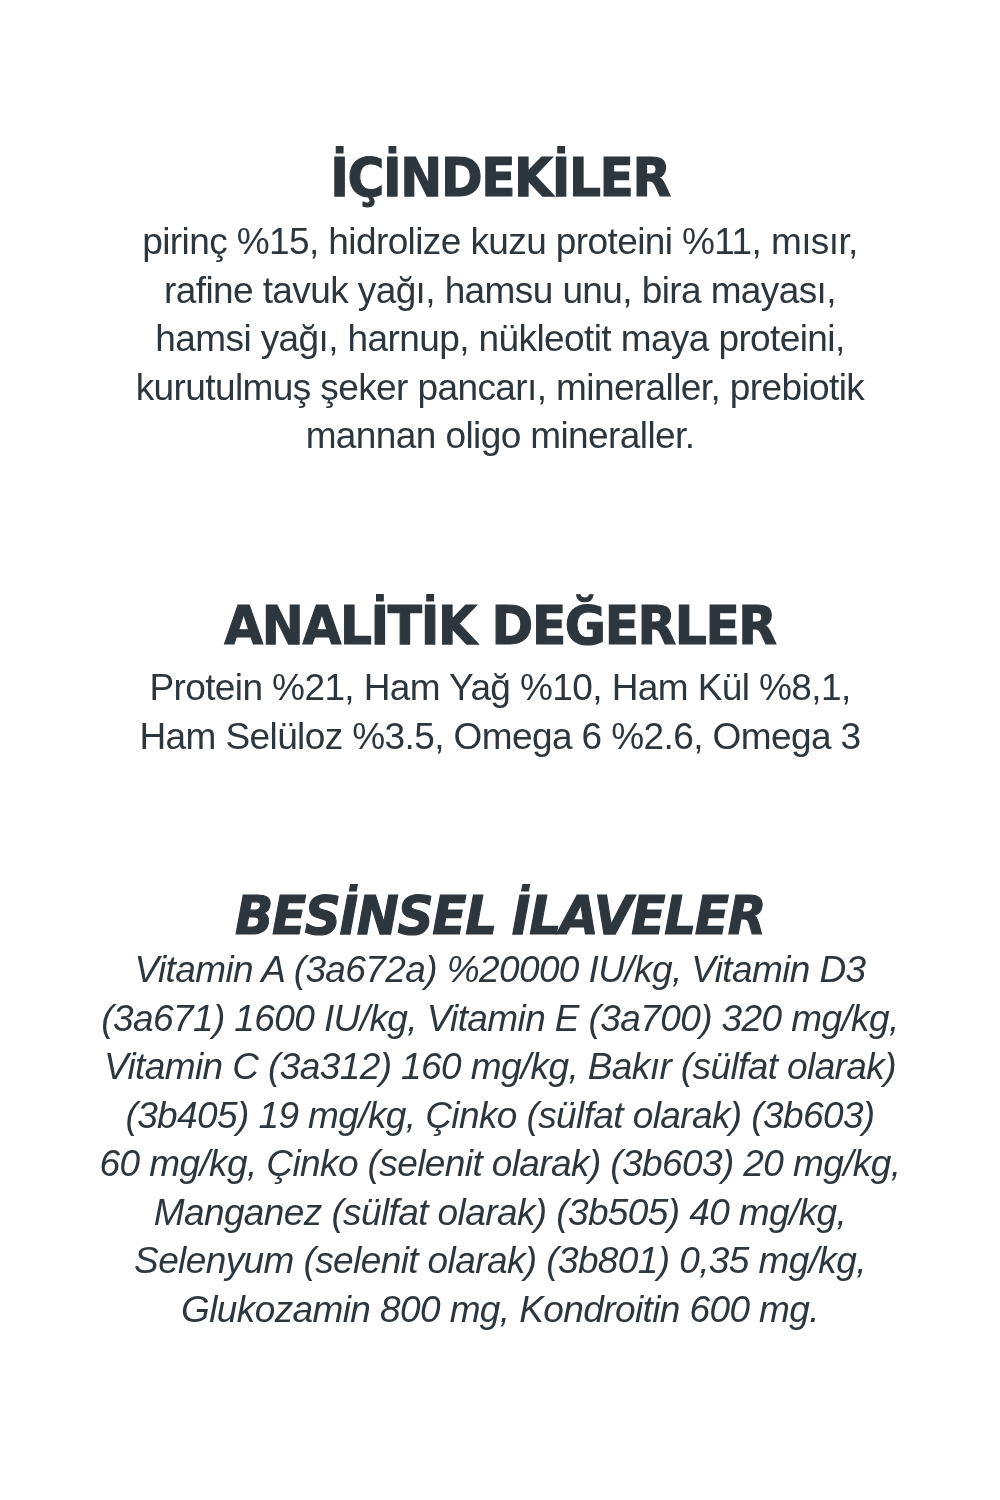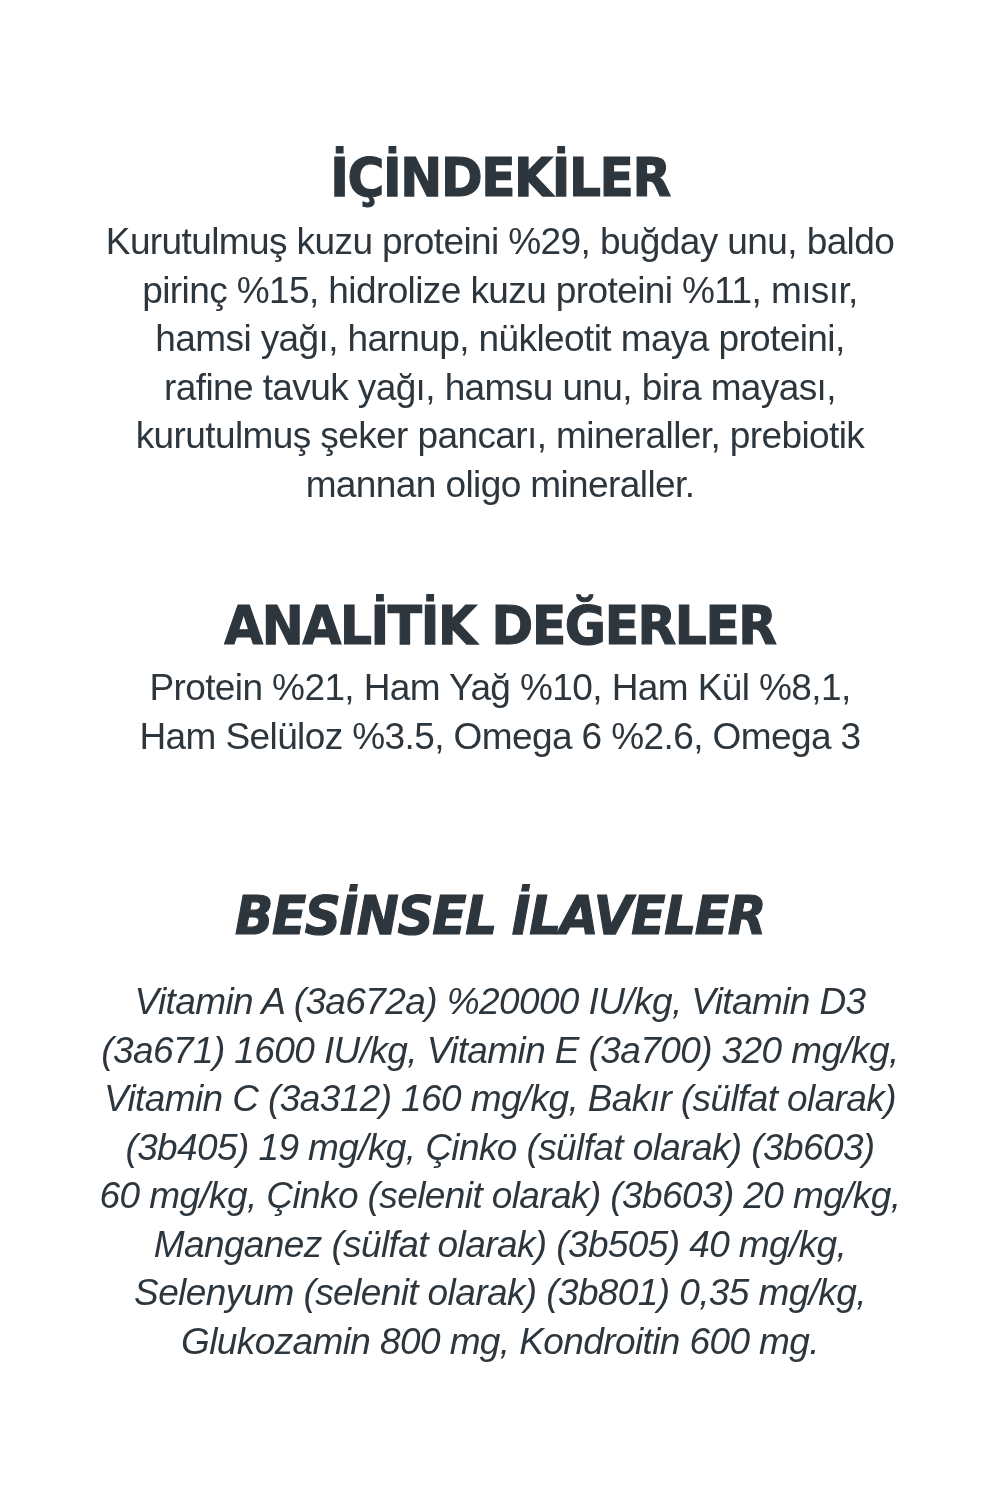"Kurutulmuş kuzu proteini %29, buğday" span.line { html: <span>Kurutulmuş kuzu proteini %29, buğday unu, baldo</span> -> none }
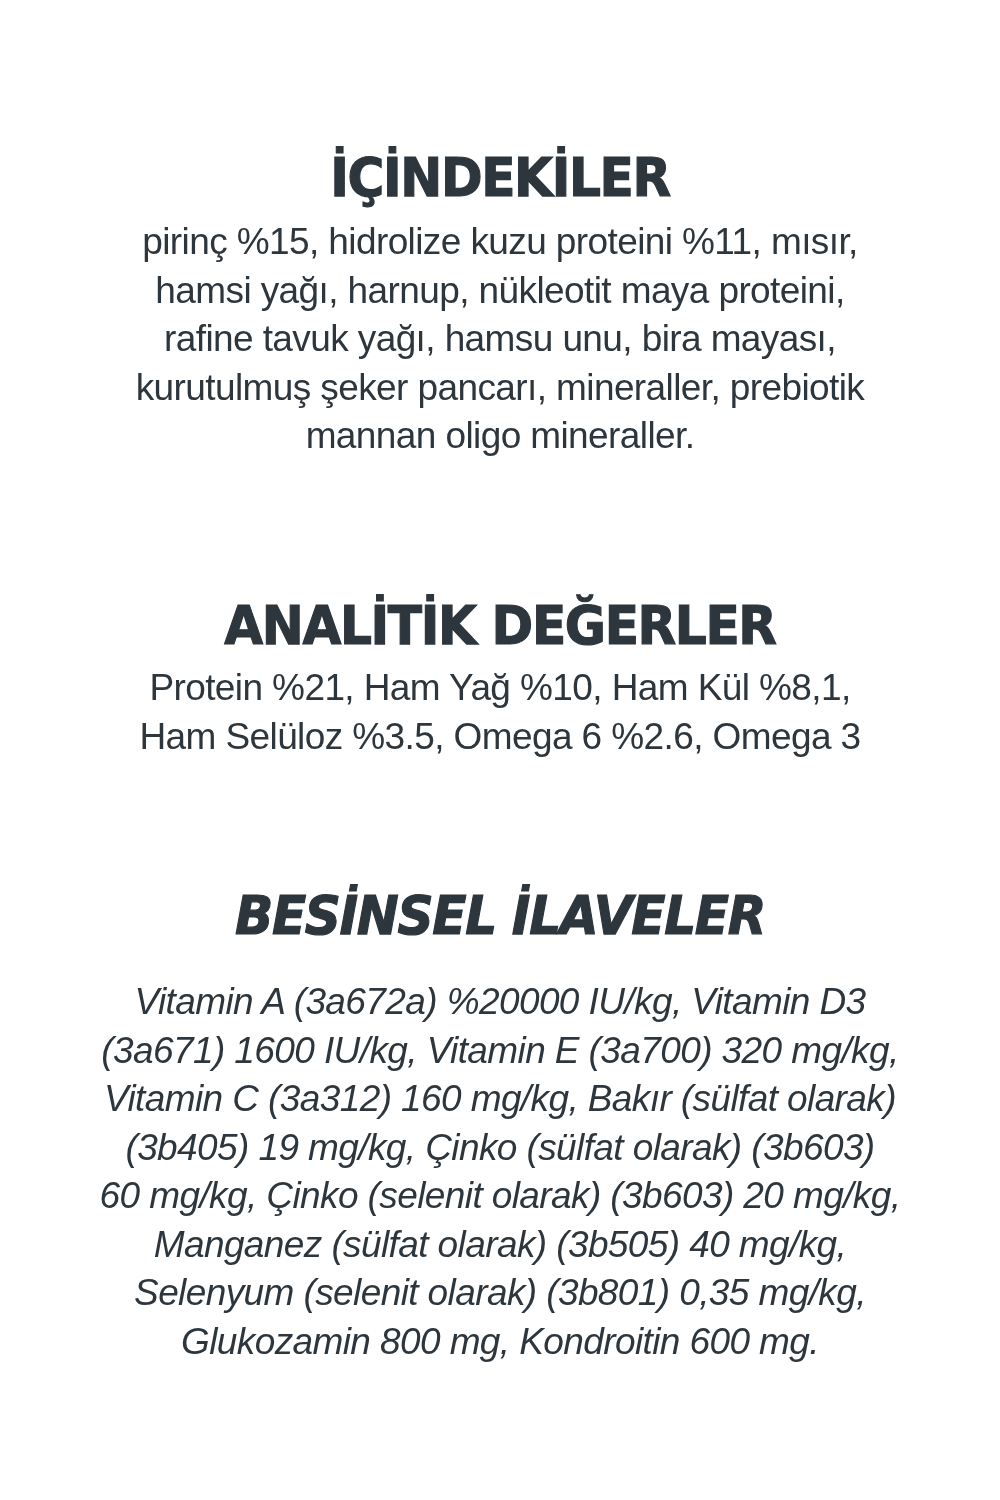"hamsi yağı, harnup, nükleotit maya" span.line { order: before "rafine tavuk yağı, hamsu unu," -> after "rafine tavuk yağı, hamsu unu," }
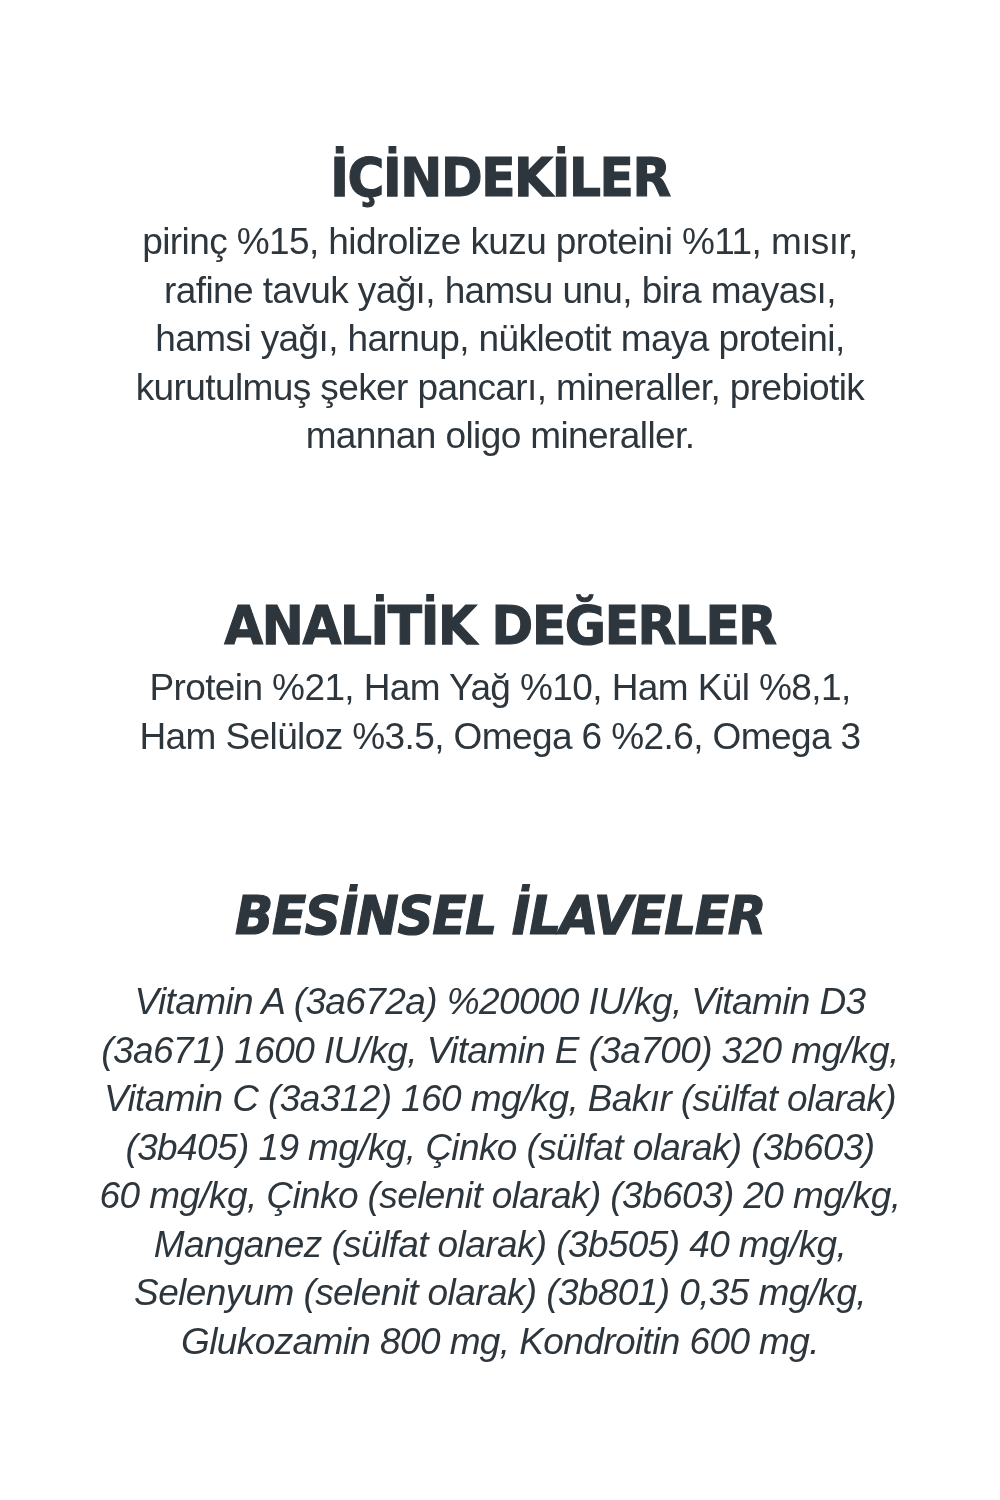"Vitamin A (3a672a) %20000 IU/kg," #sec-additives .body-text { margin-top: 32px -> 0 }
